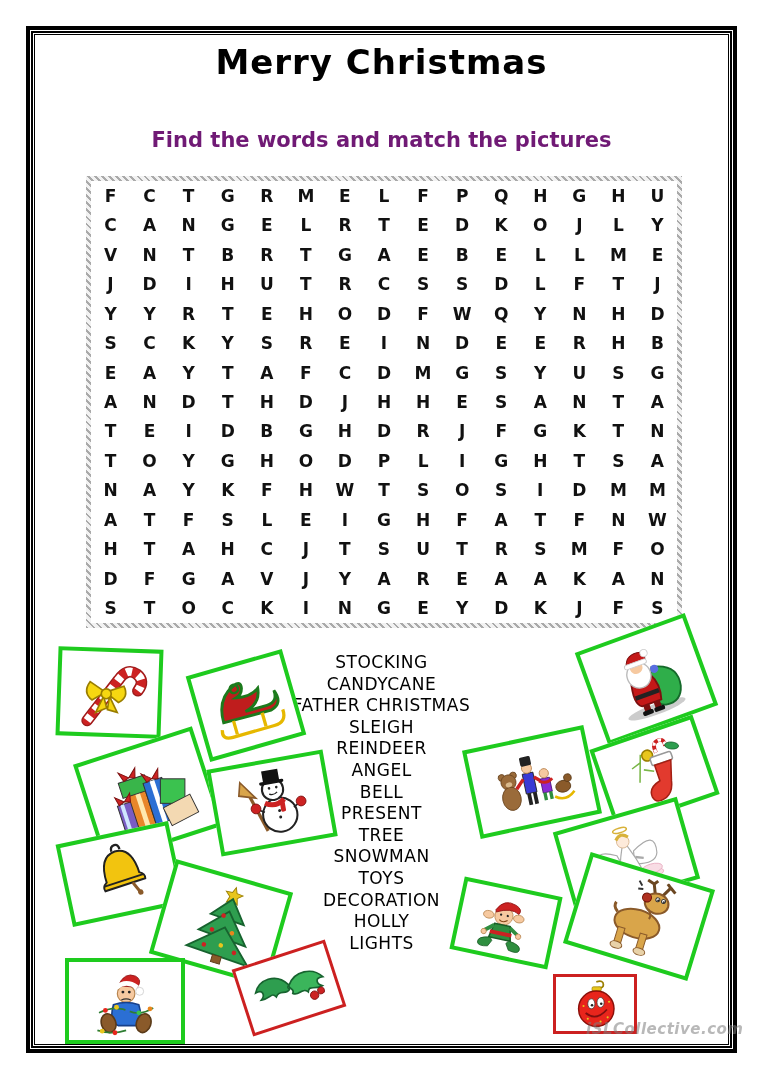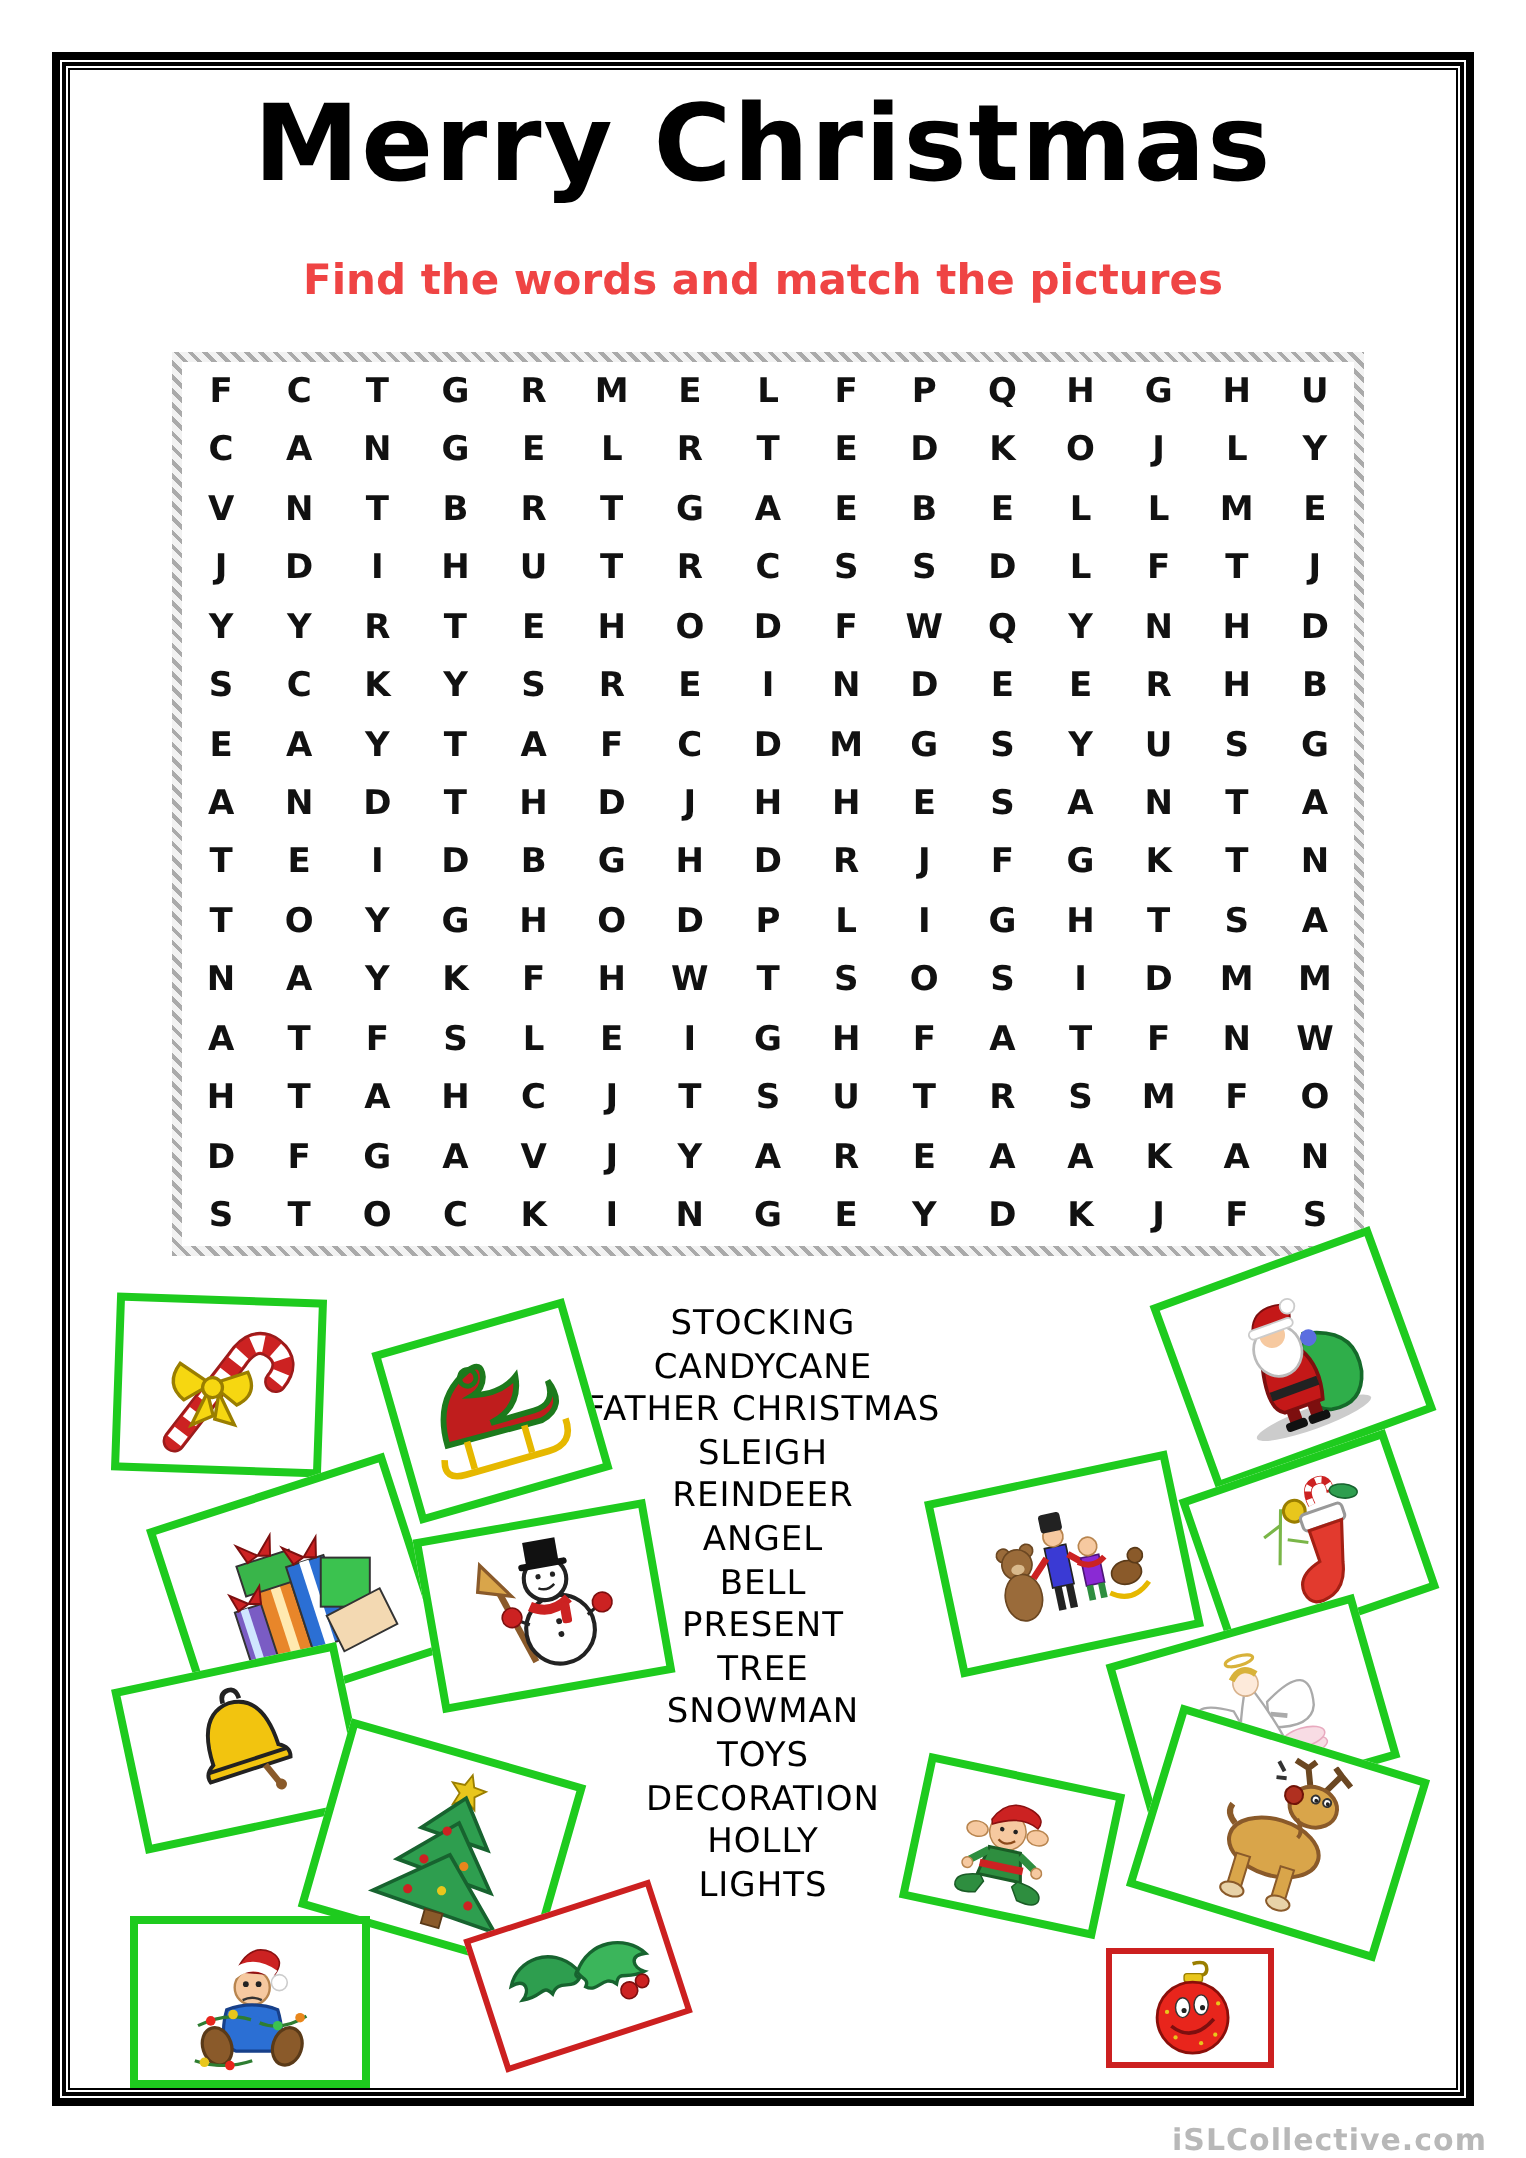"Merry Christmas" .title { font-size: 53px -> 34px }
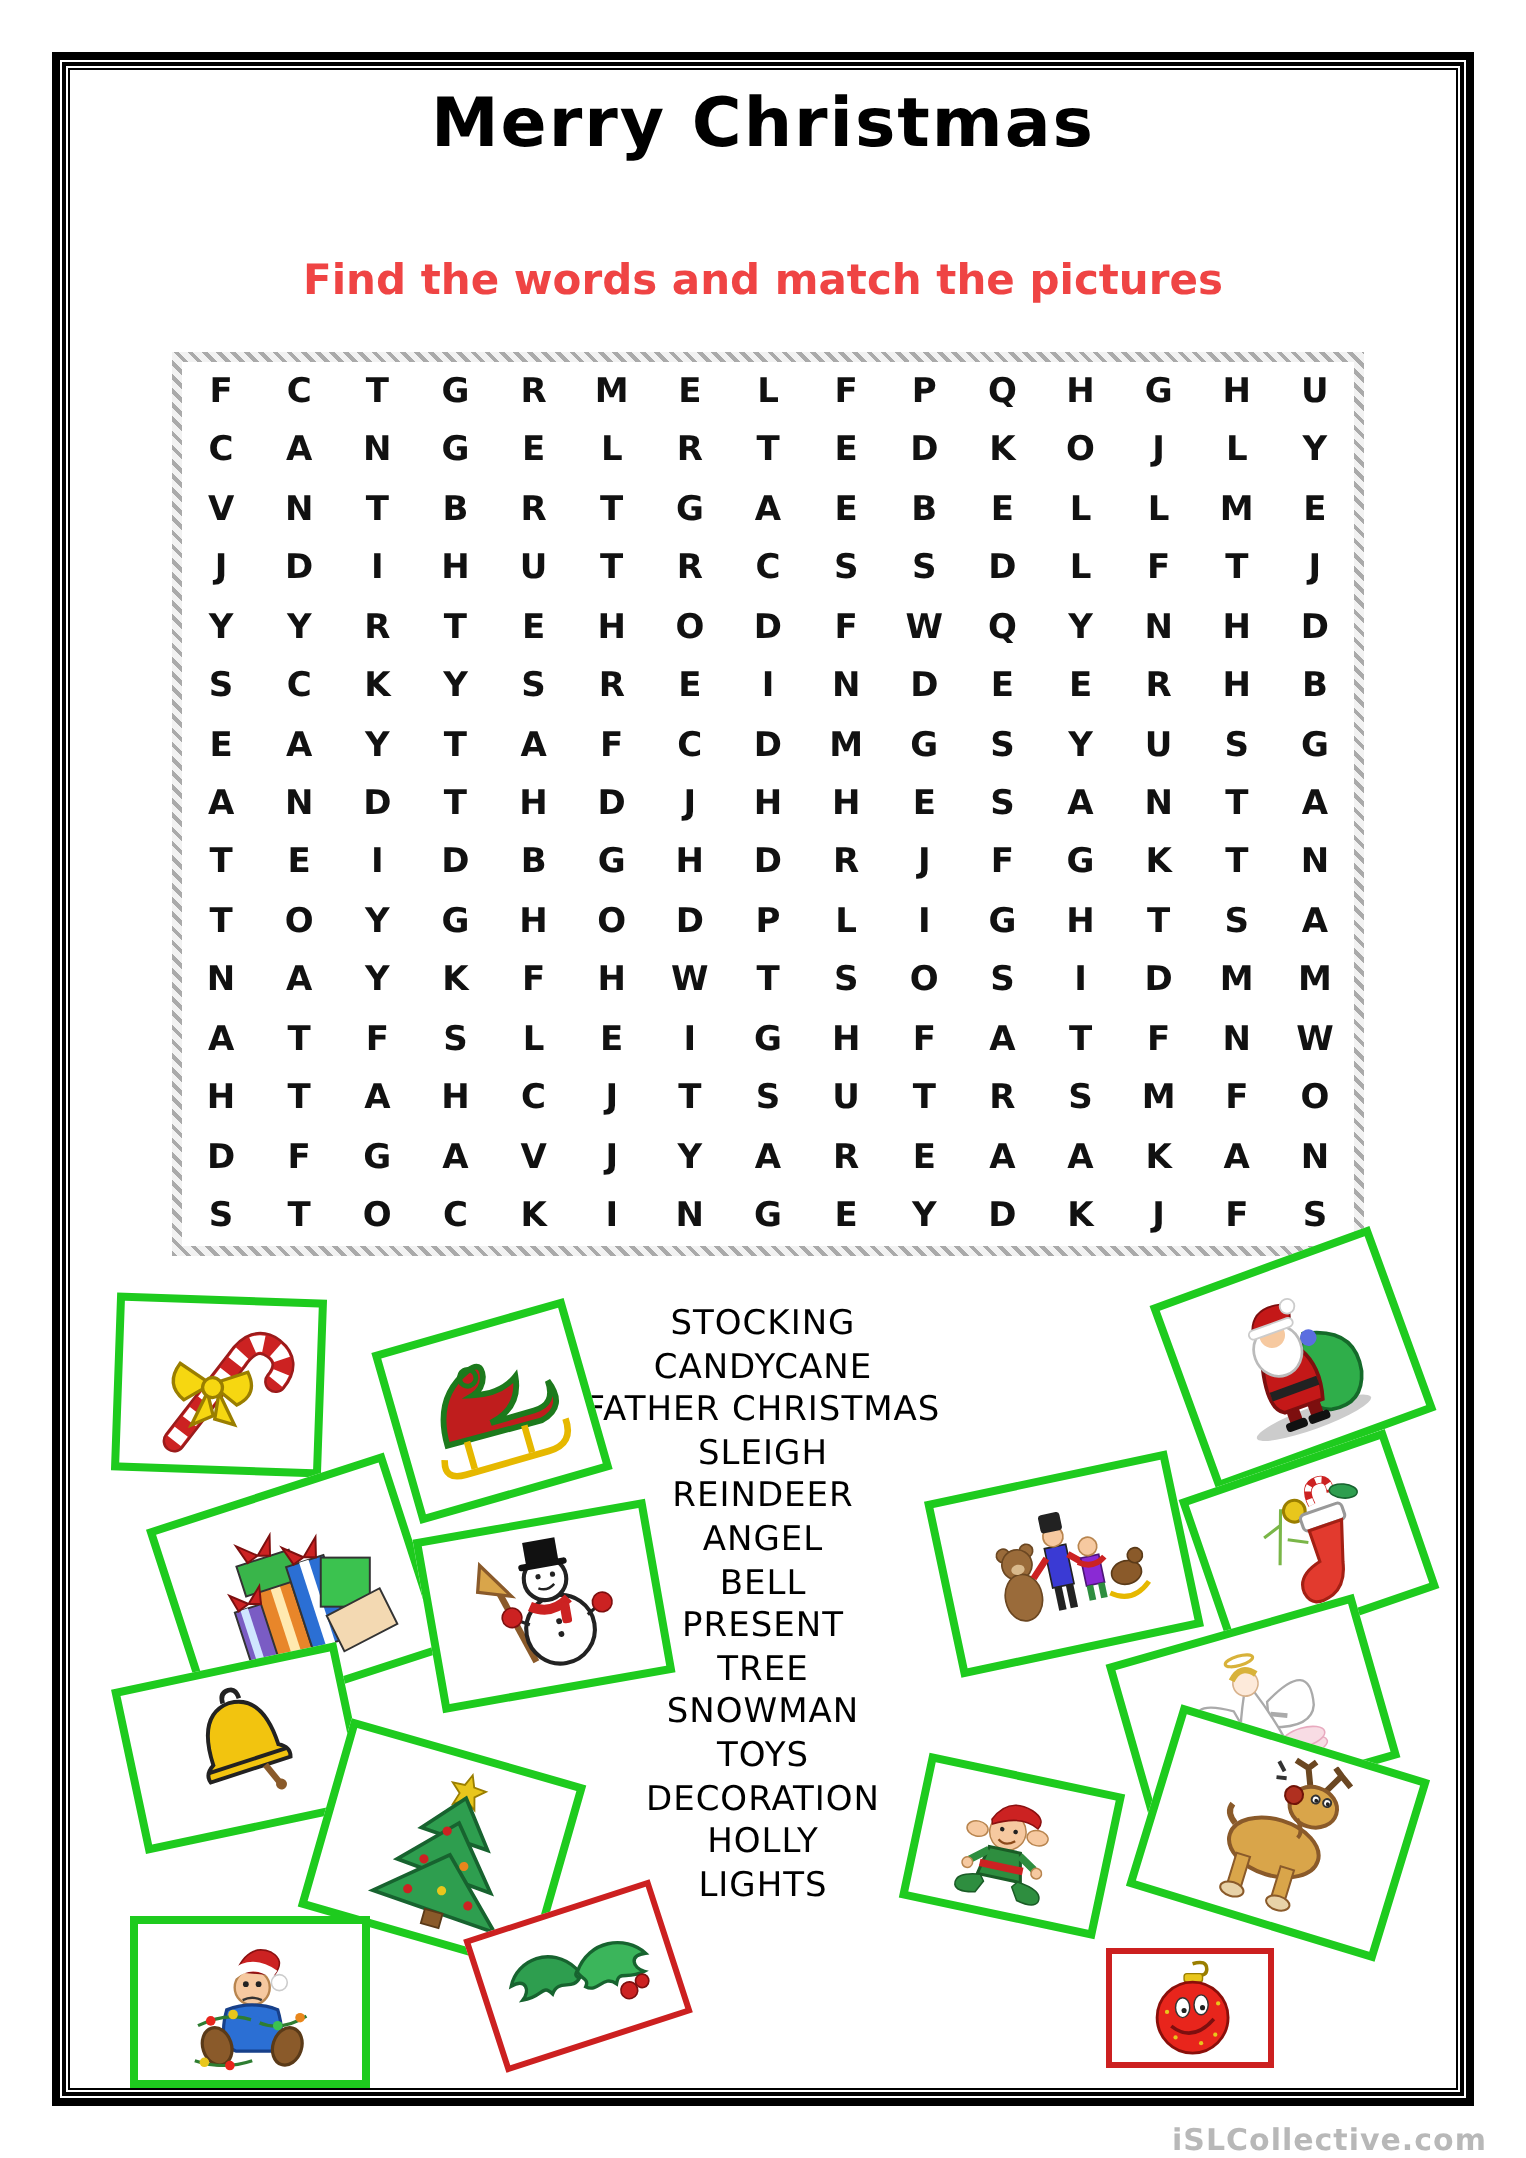"Find the words and match" .subtitle { color: #ef4444 -> #701a75 }
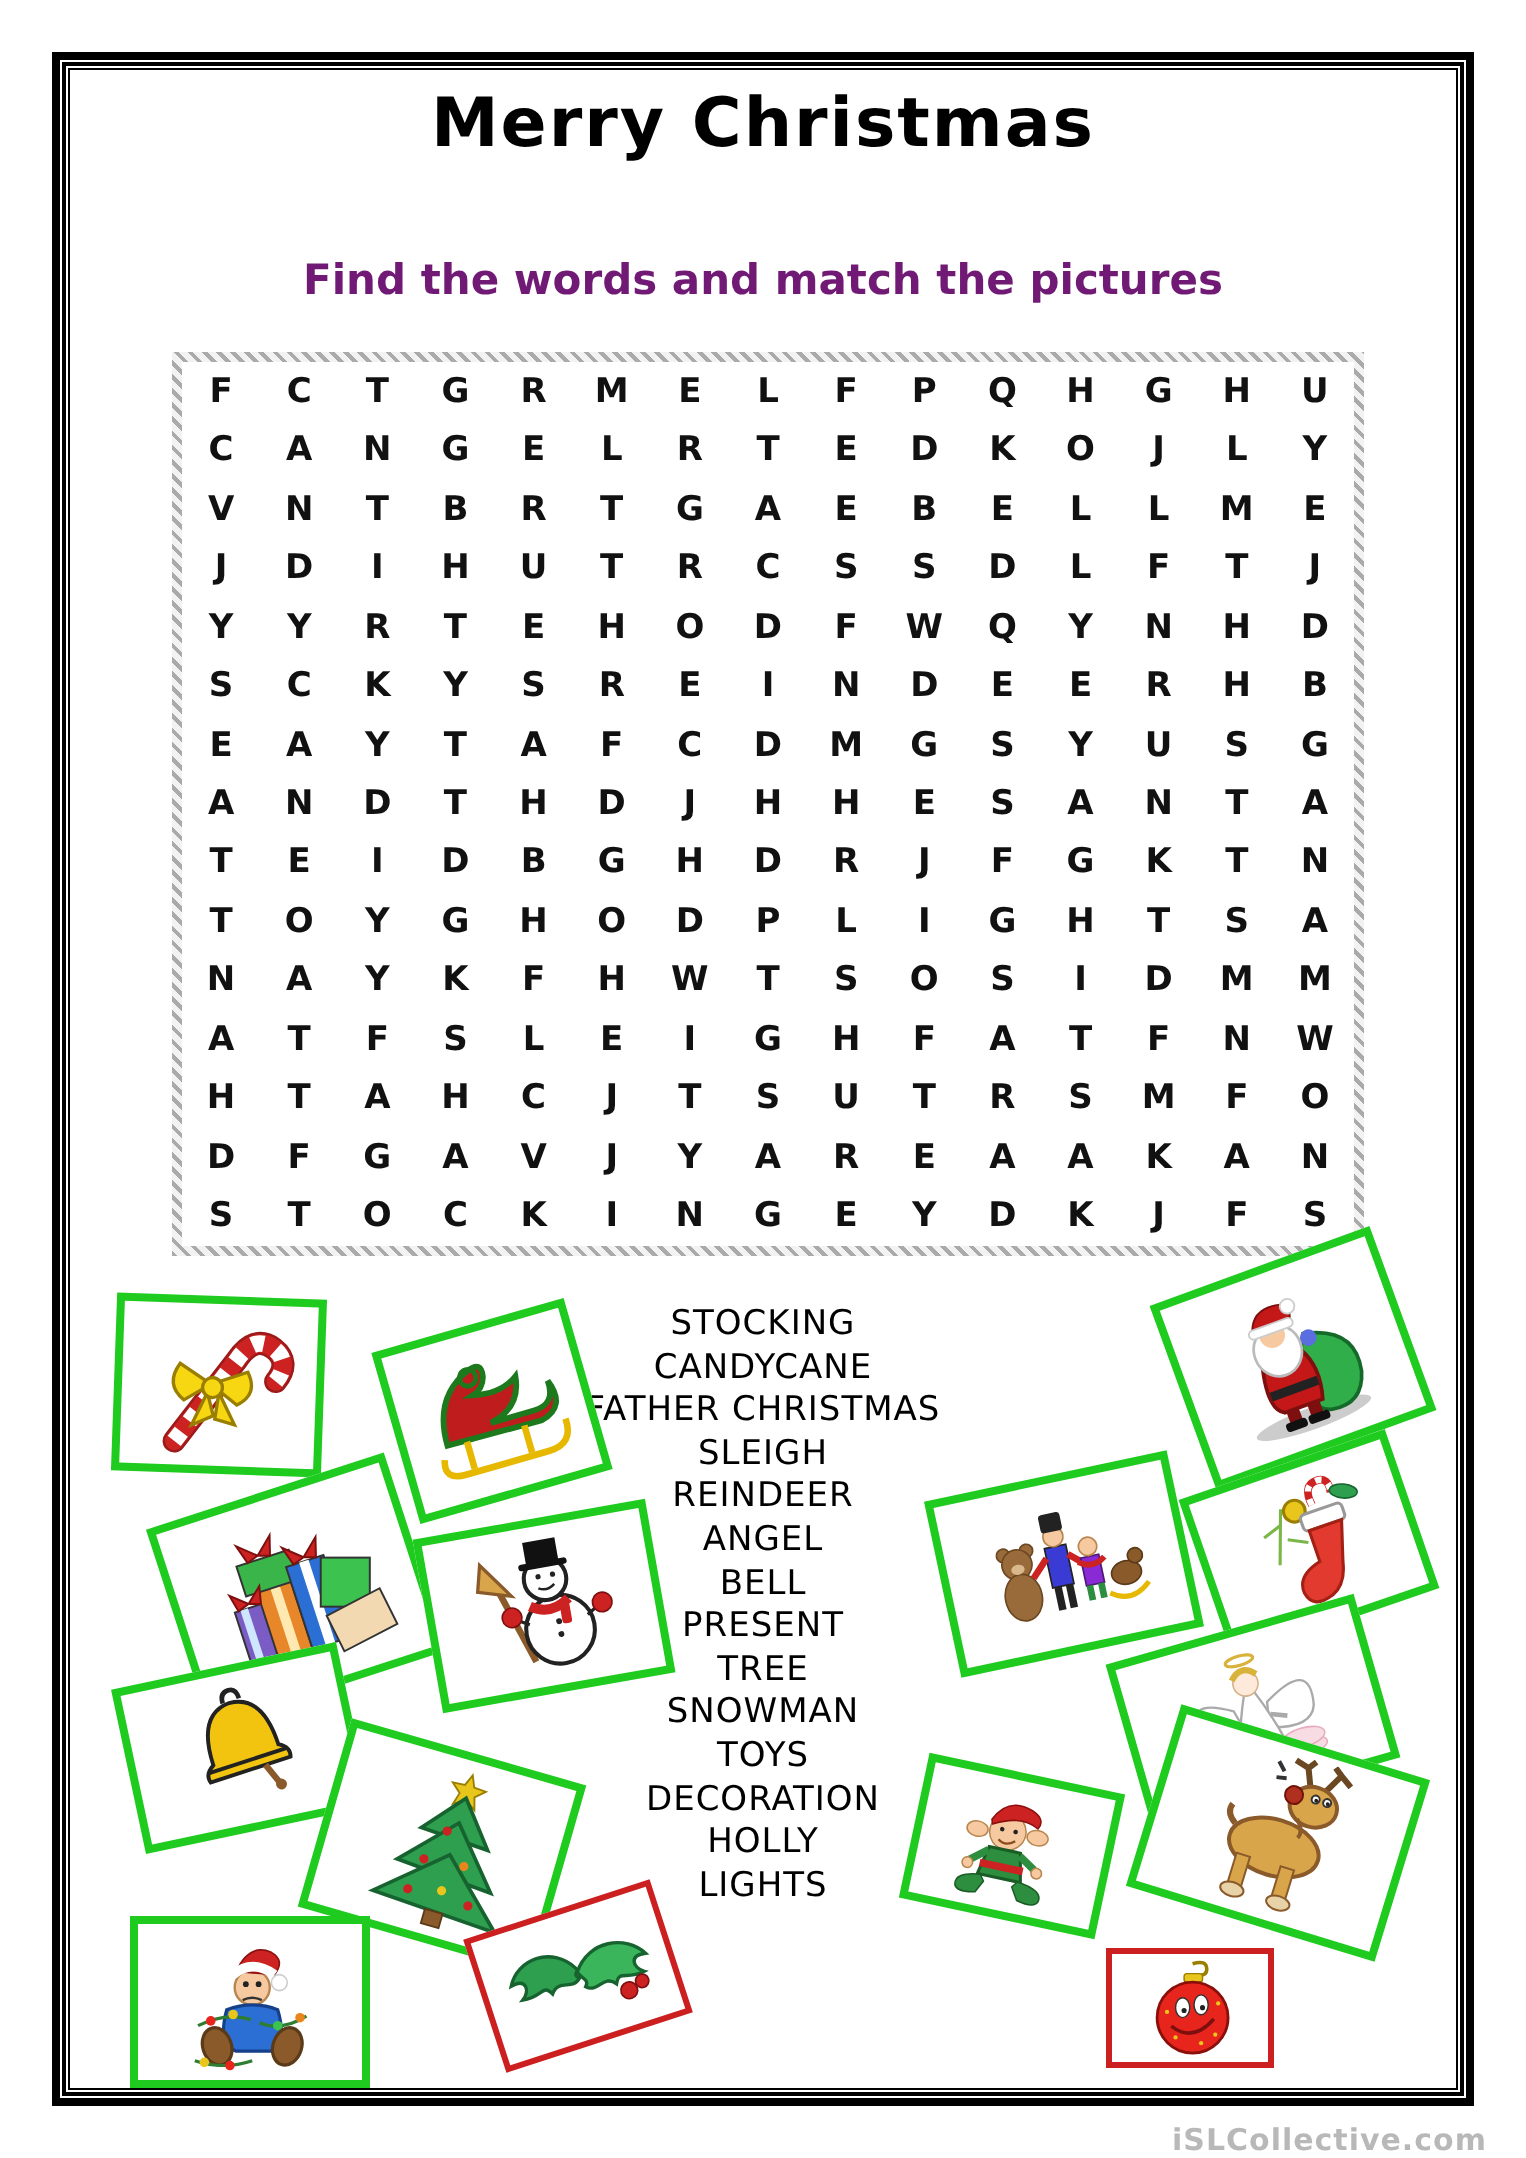"iSLCollective.com" .watermark { font-style: none -> italic; top: 1061px -> 1020px }
